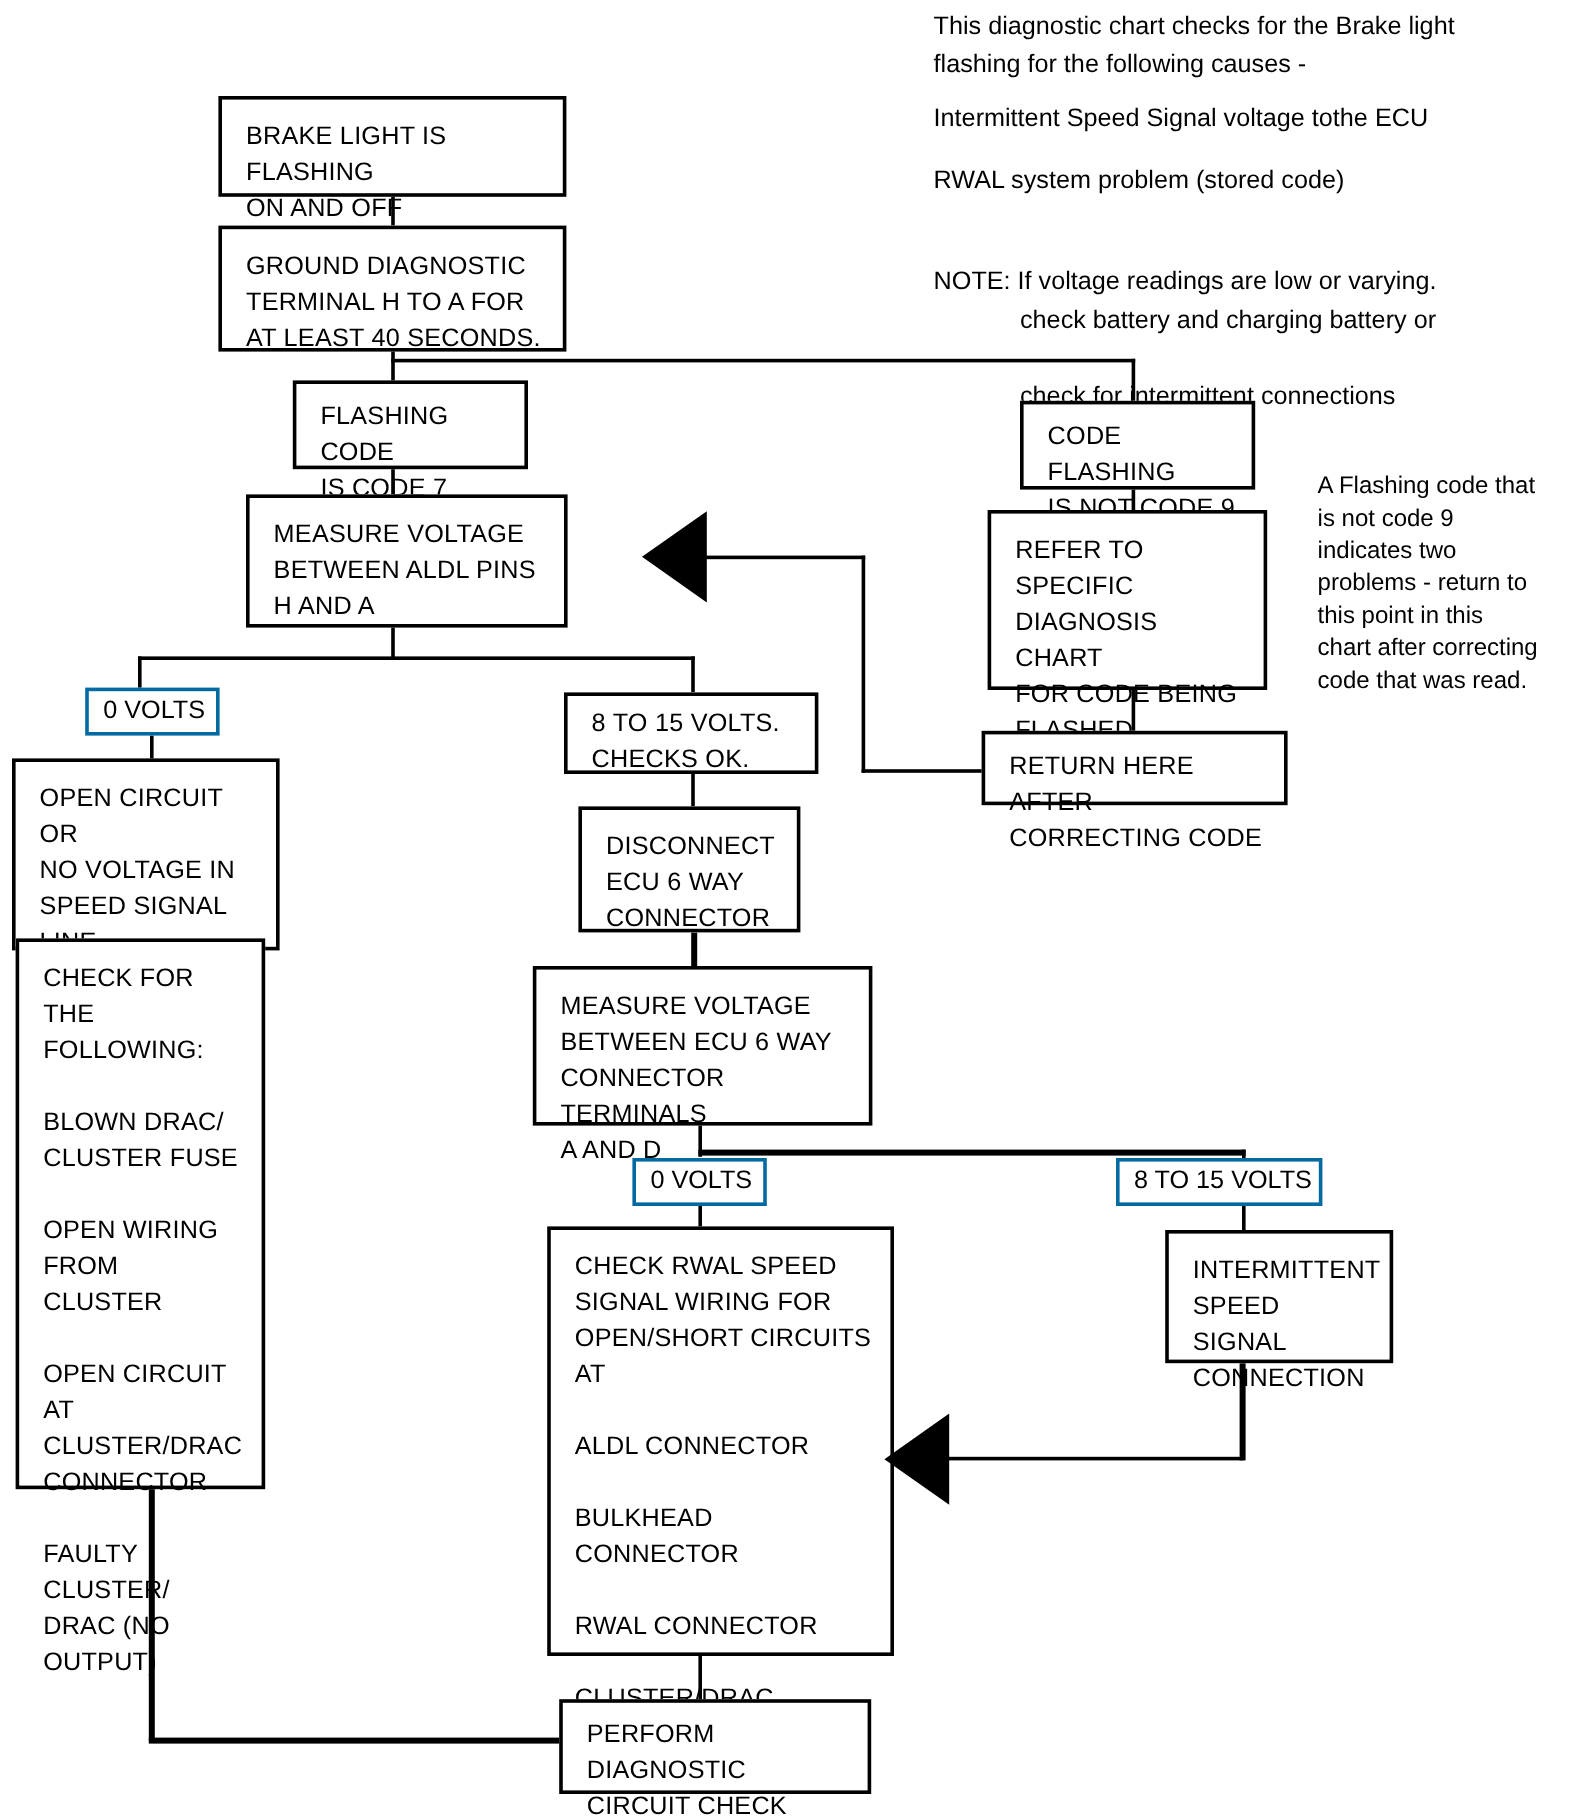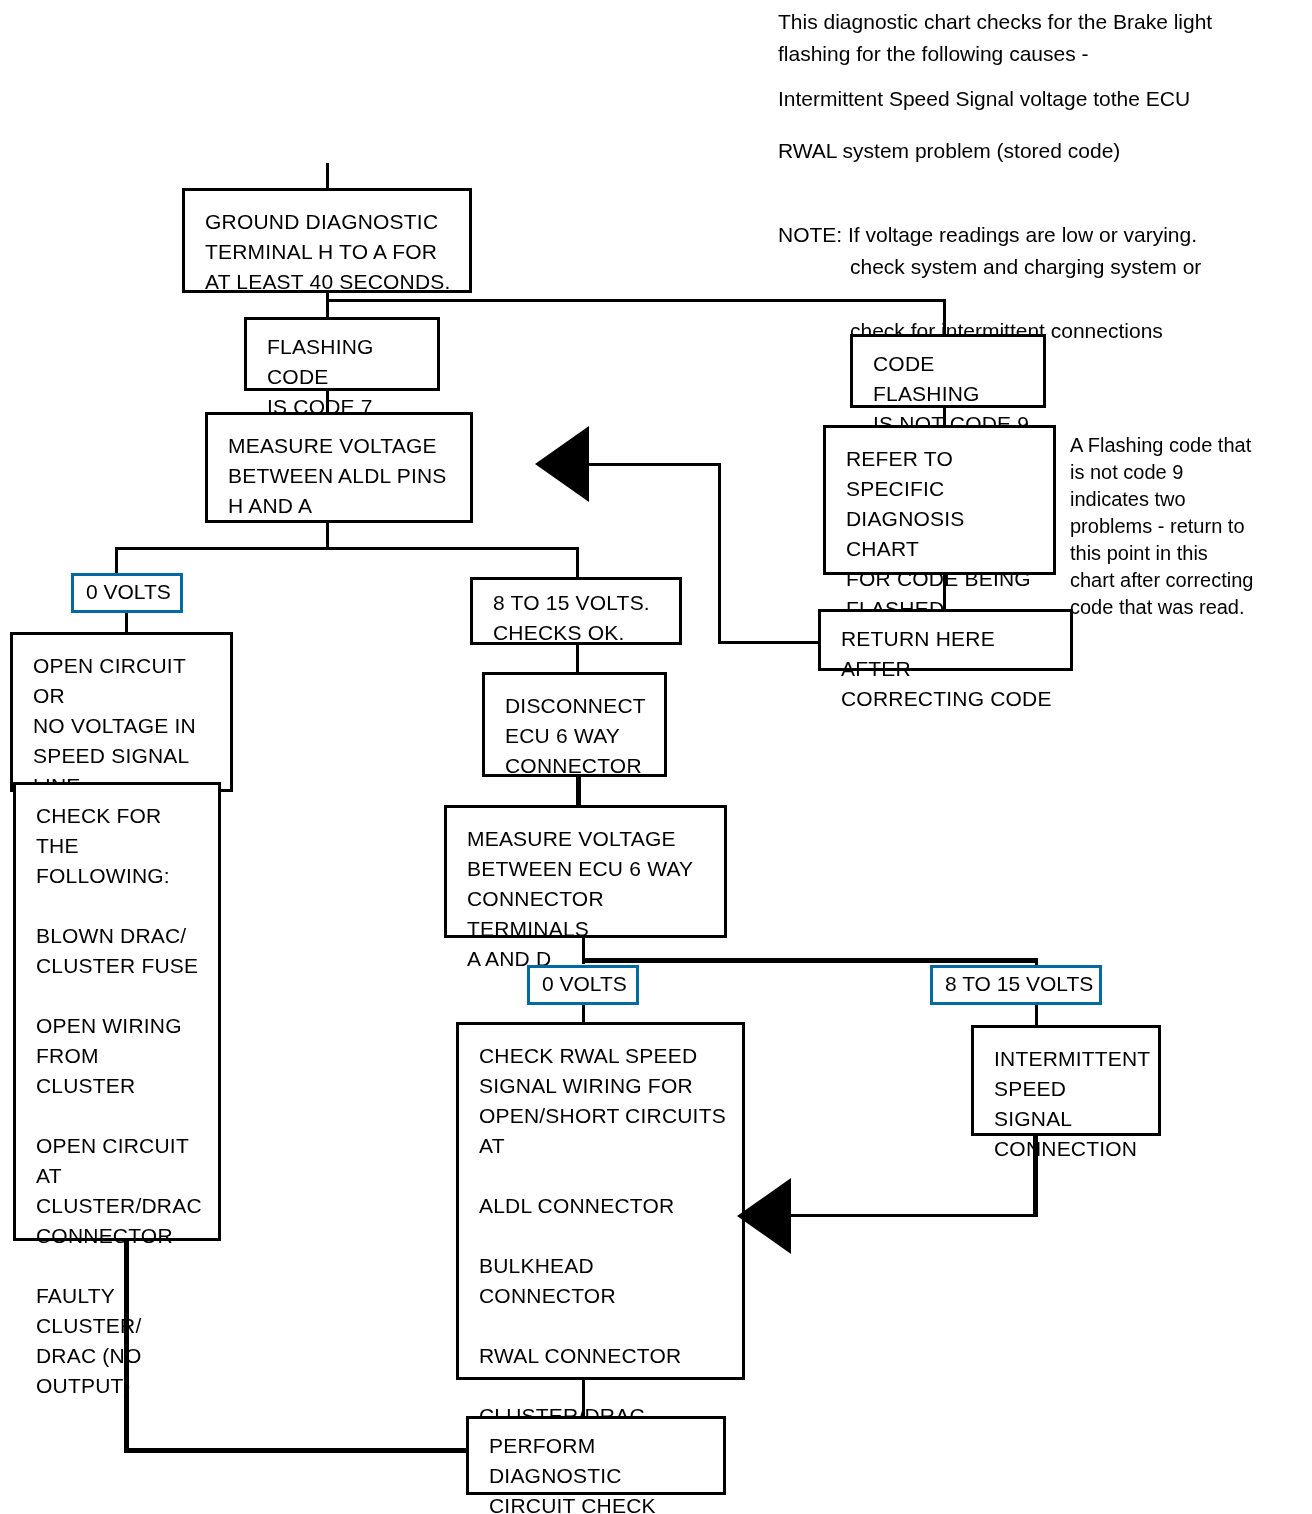"BRAKE LIGHT IS FLASHING" div.fbox { html: none -> <div>BRAKE LIGHT IS FLASHING ON AND OFF</div> }
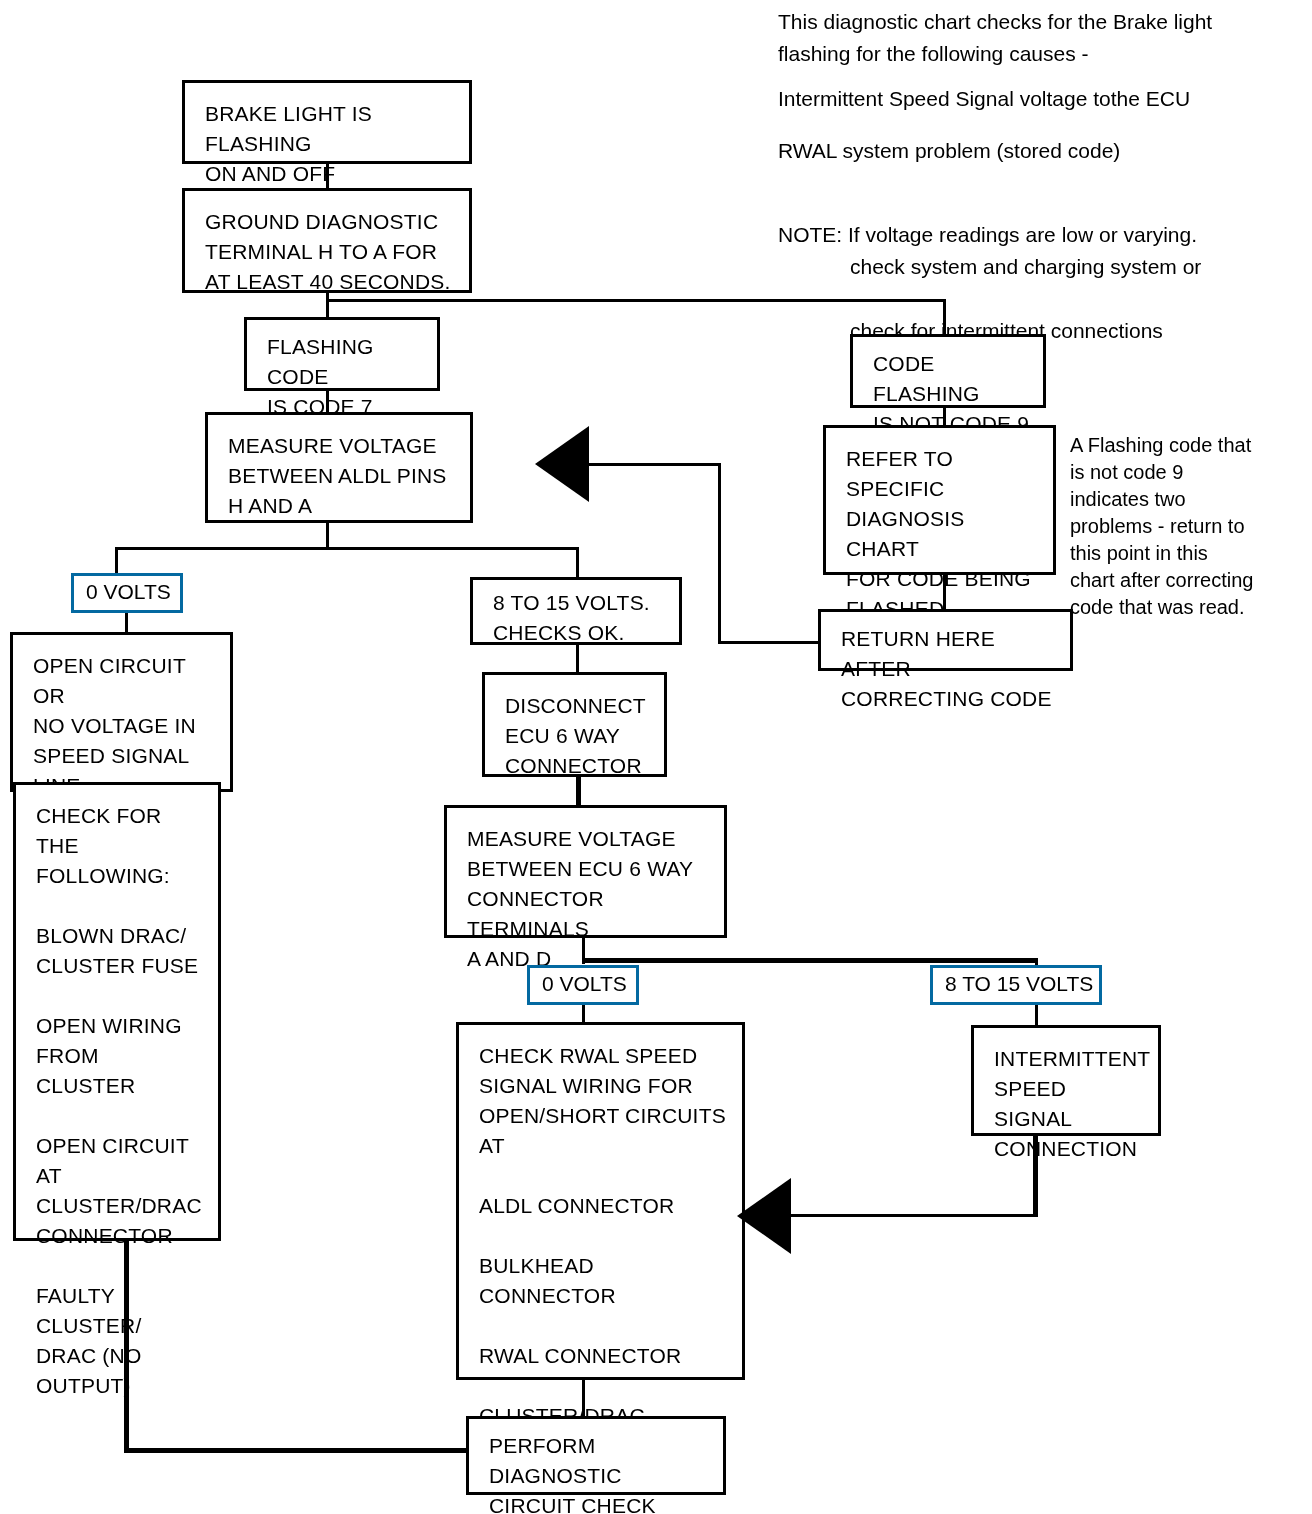"check system and charging system" span.hang { text: system and charging system -> battery and charging battery }
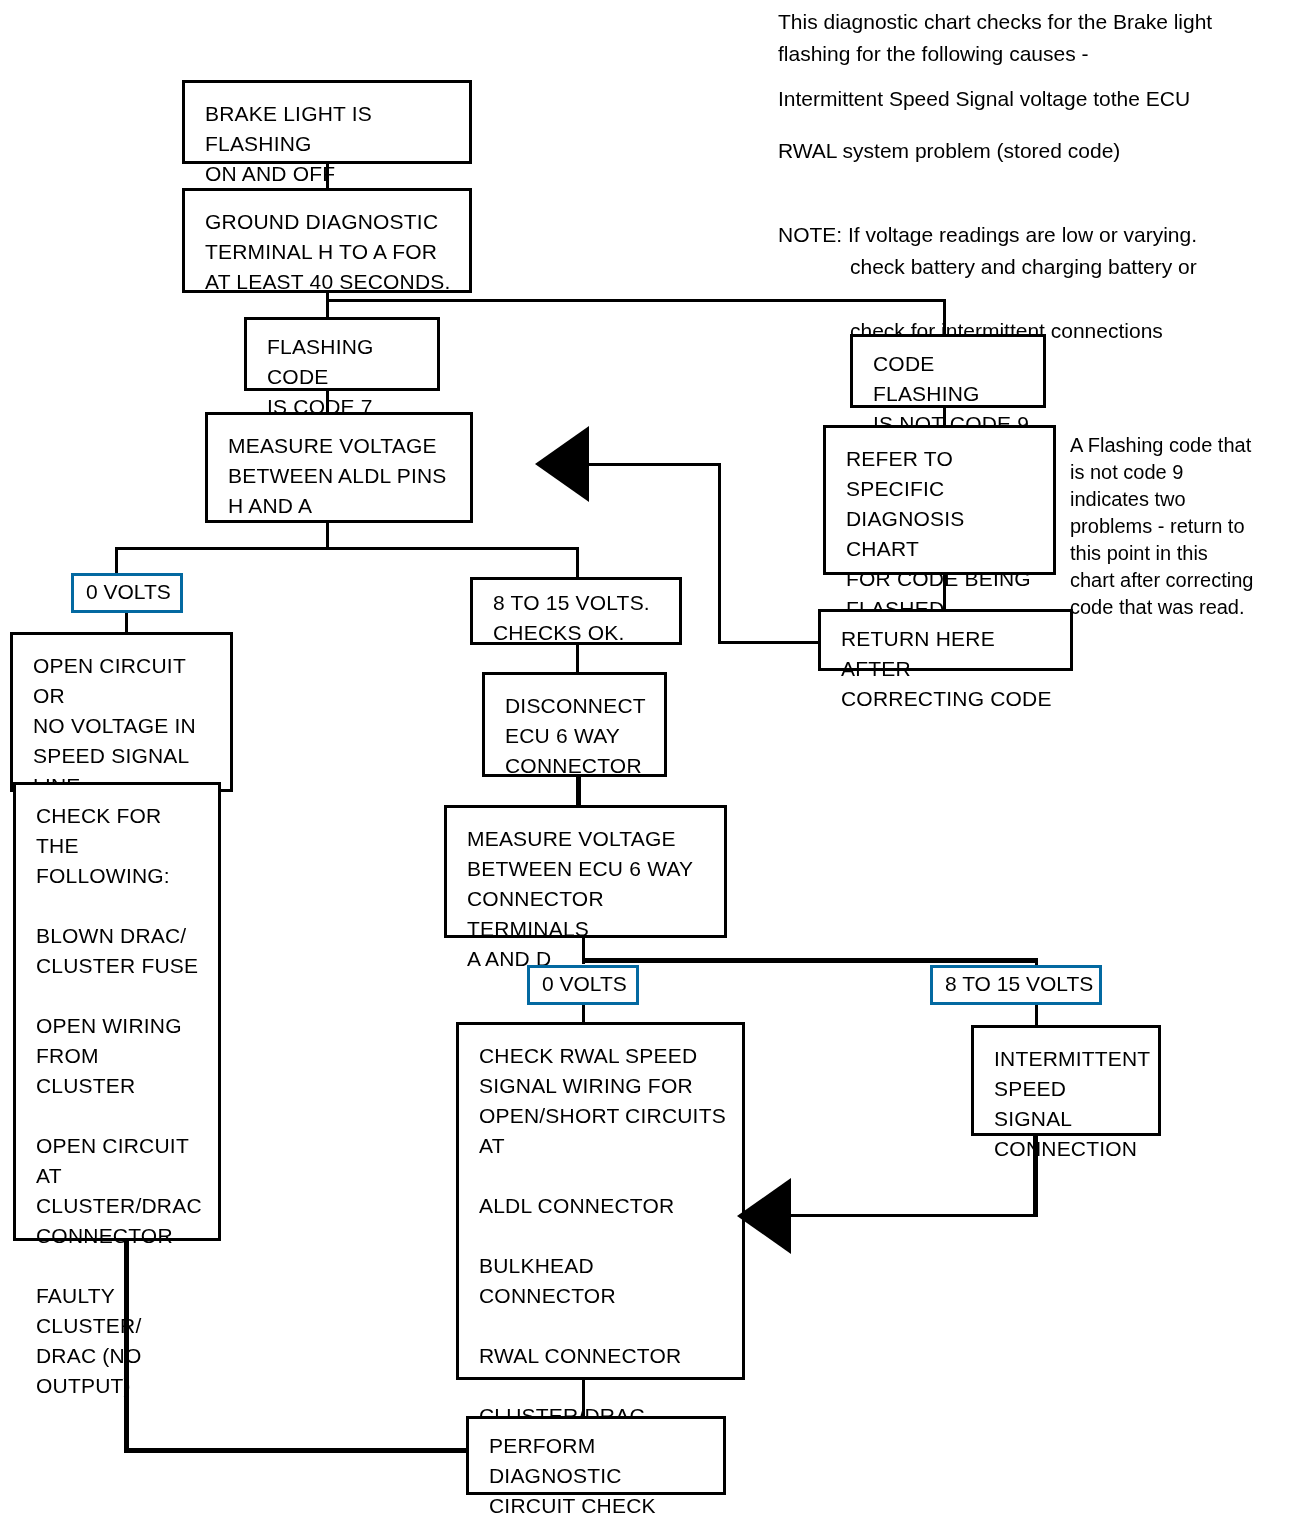"A Flashing code that" div.note { left: 1070px -> 1098px; margin-top: 40px -> none }
